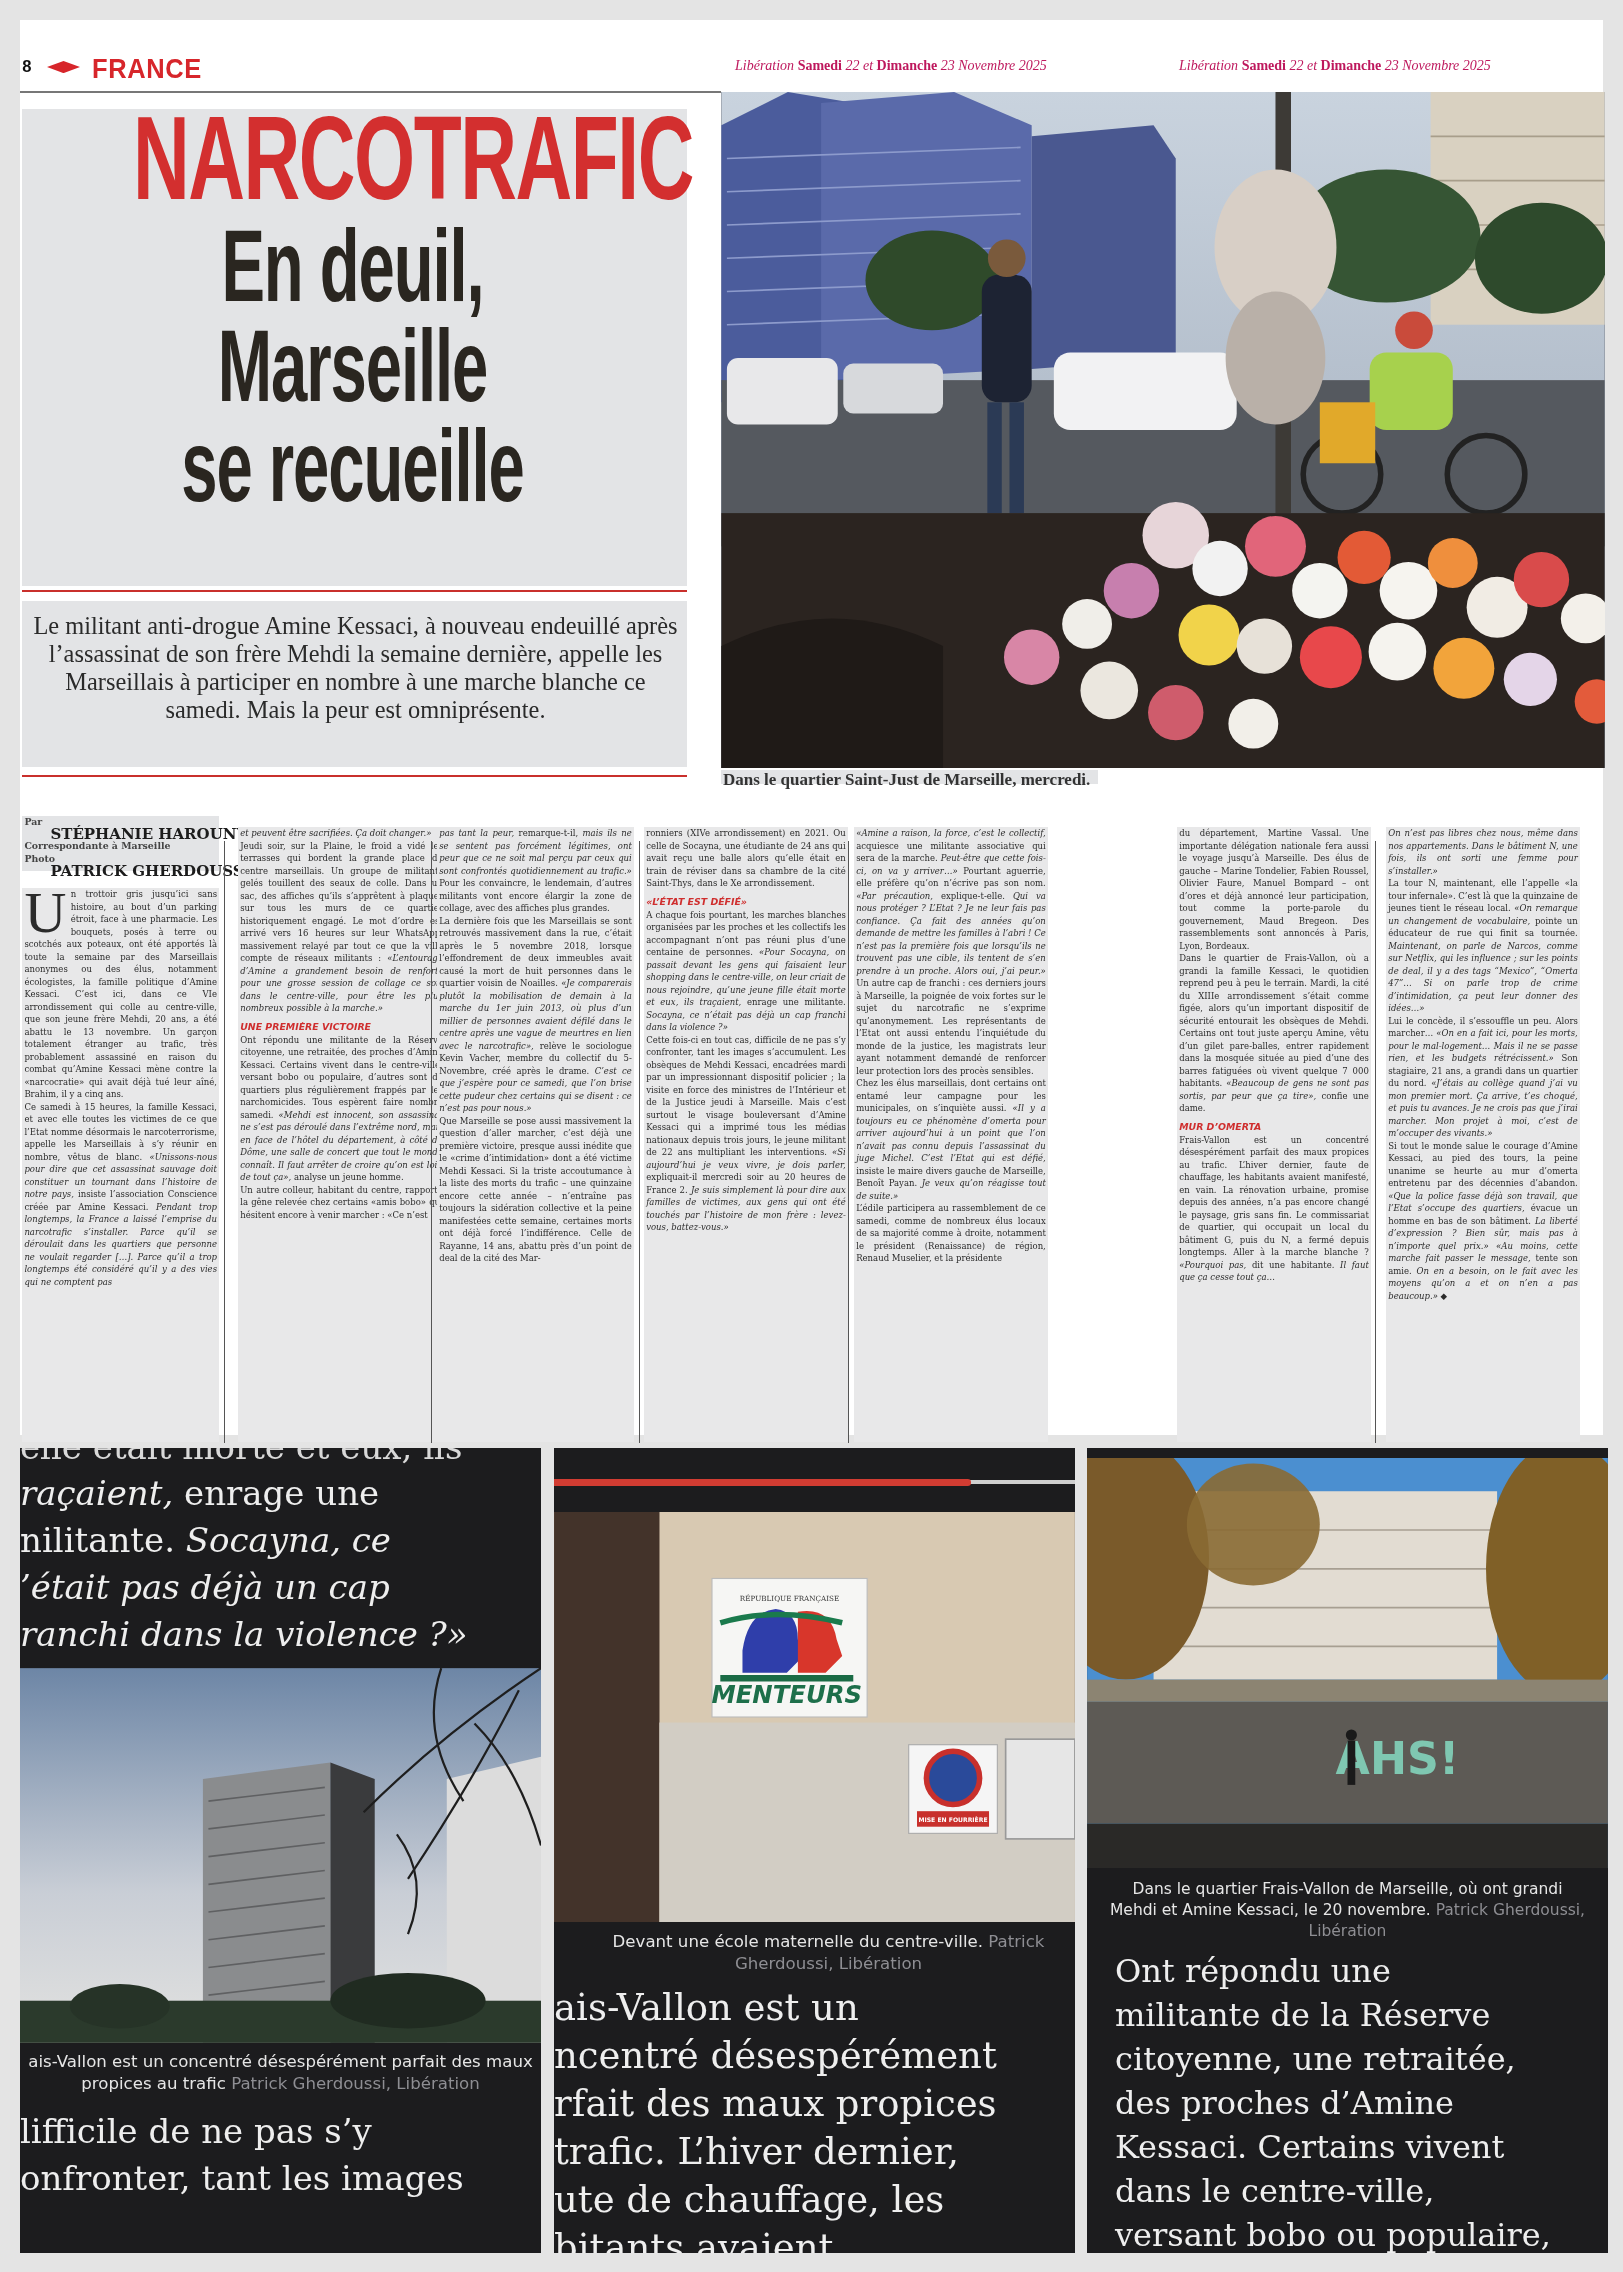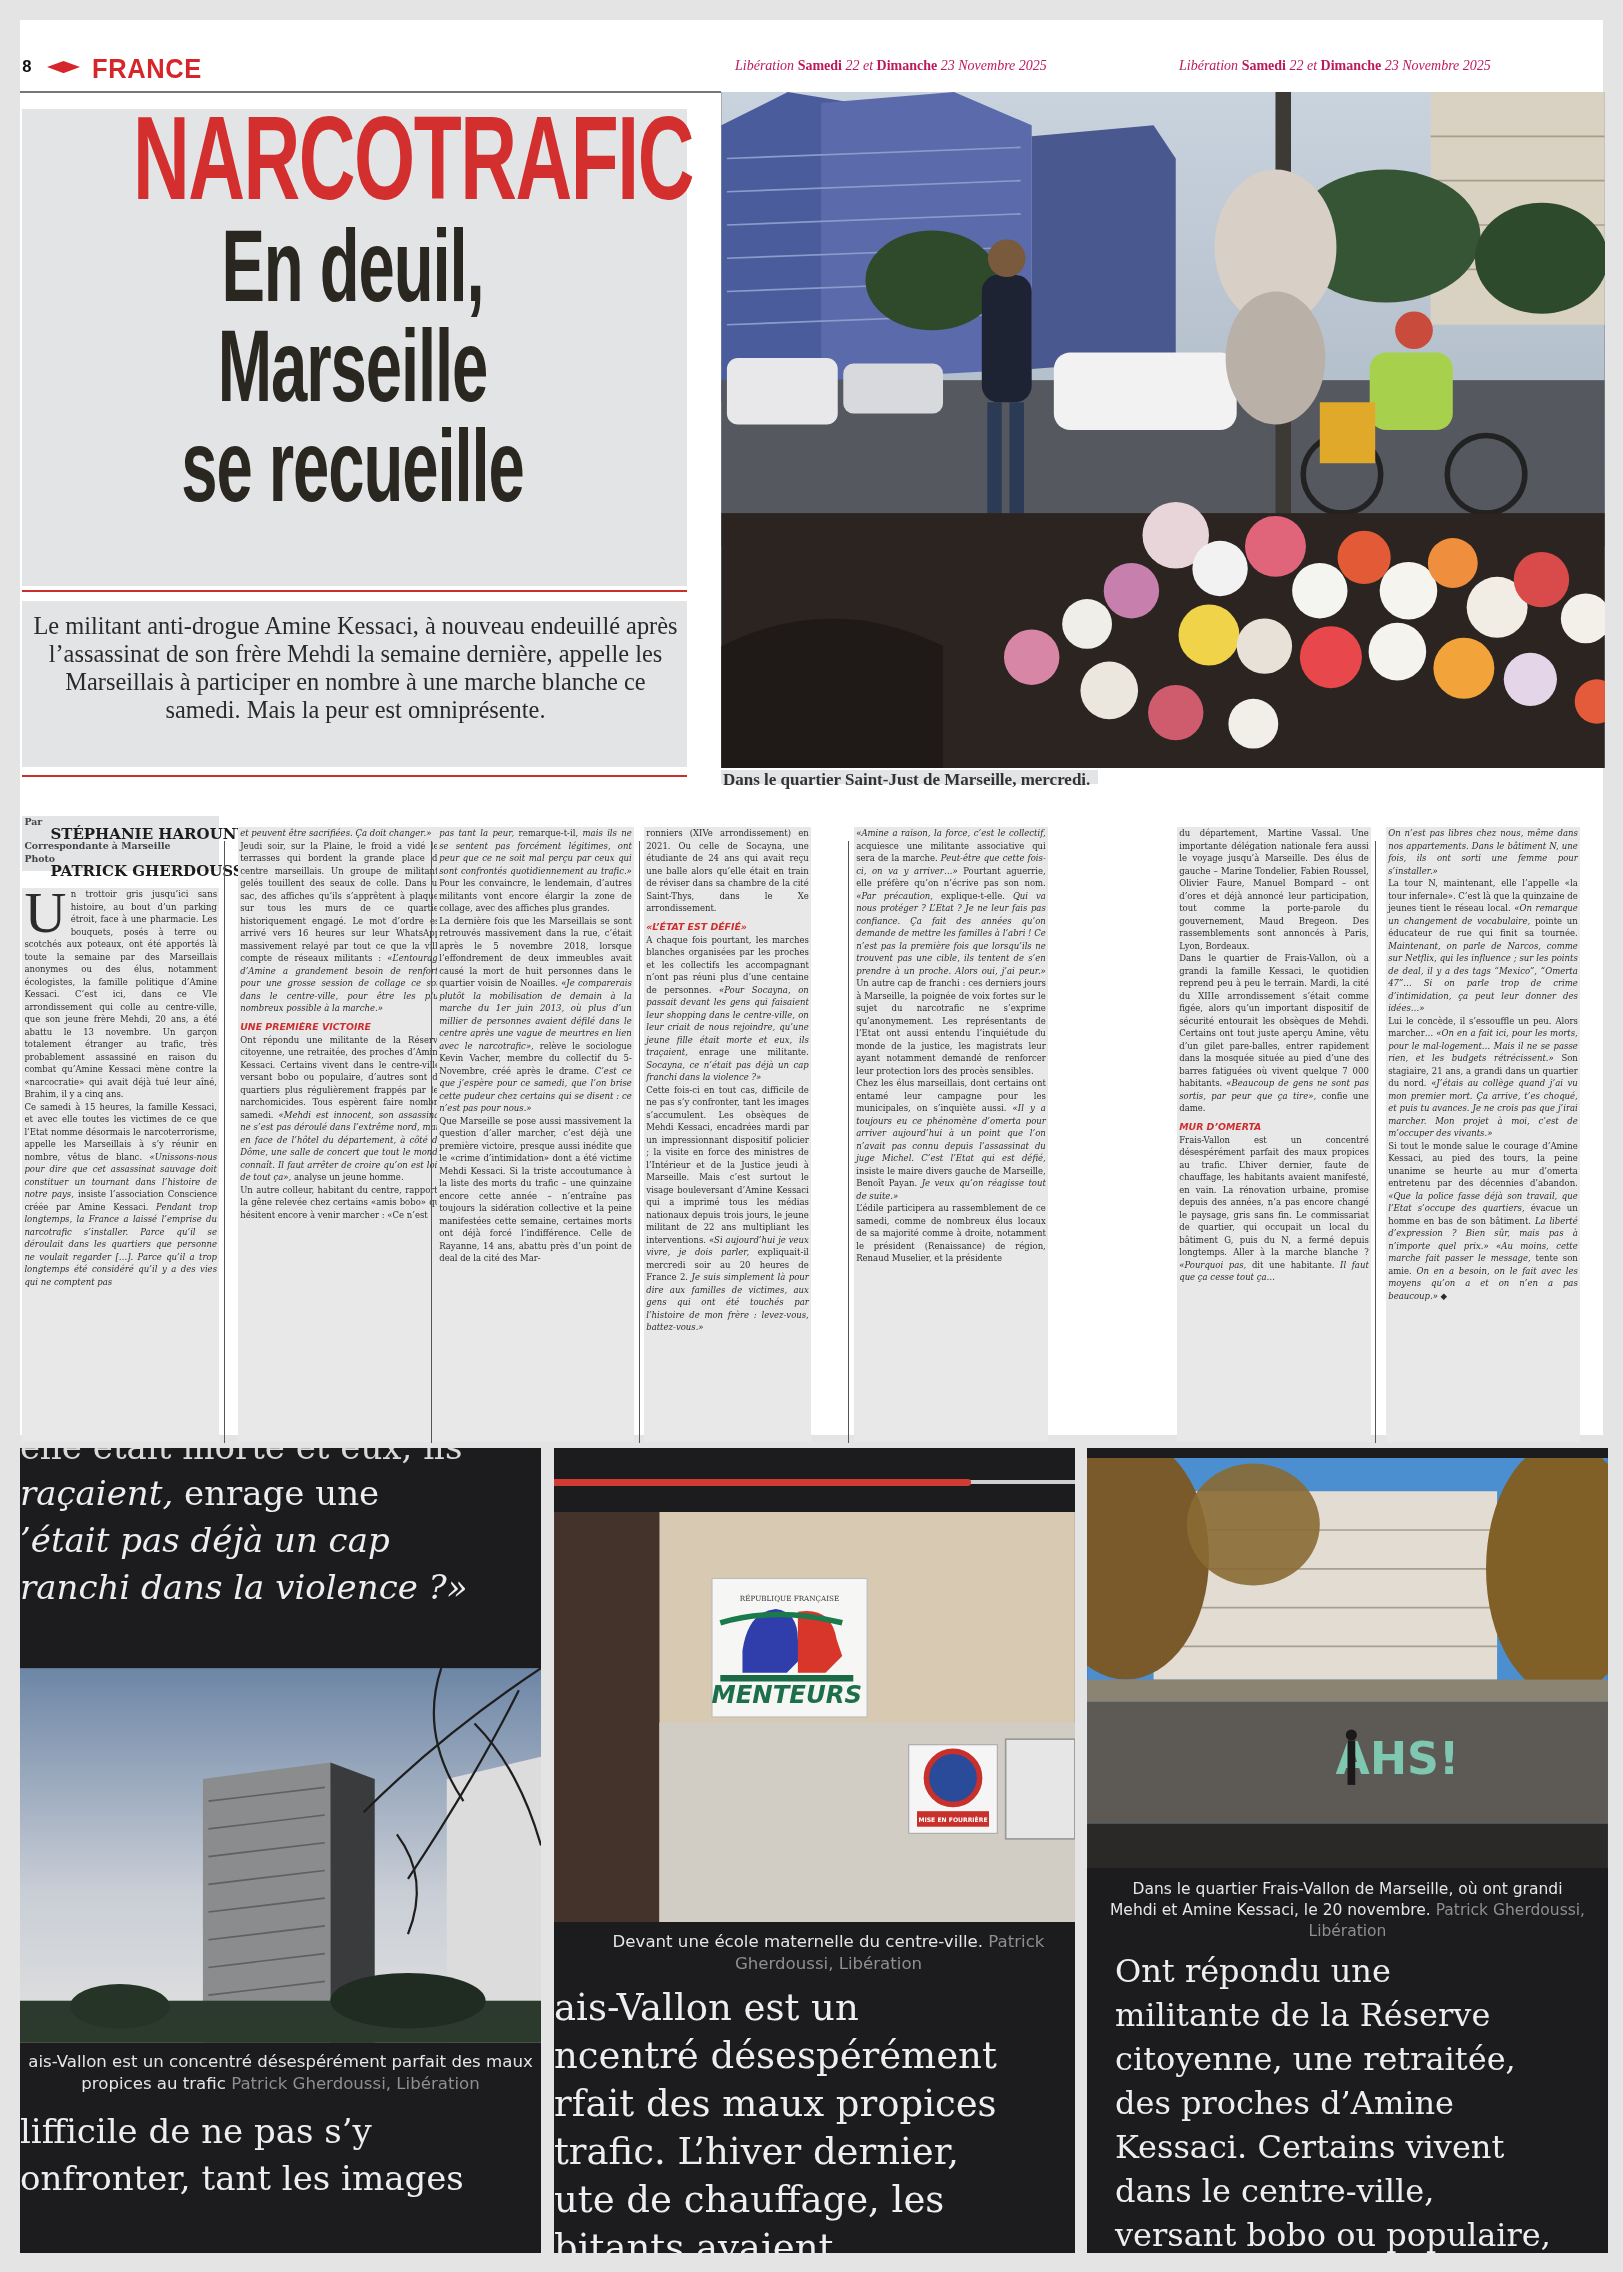"ronniers (XIVe arrondissement) en 2021." div.col { width: 167px -> 204px }
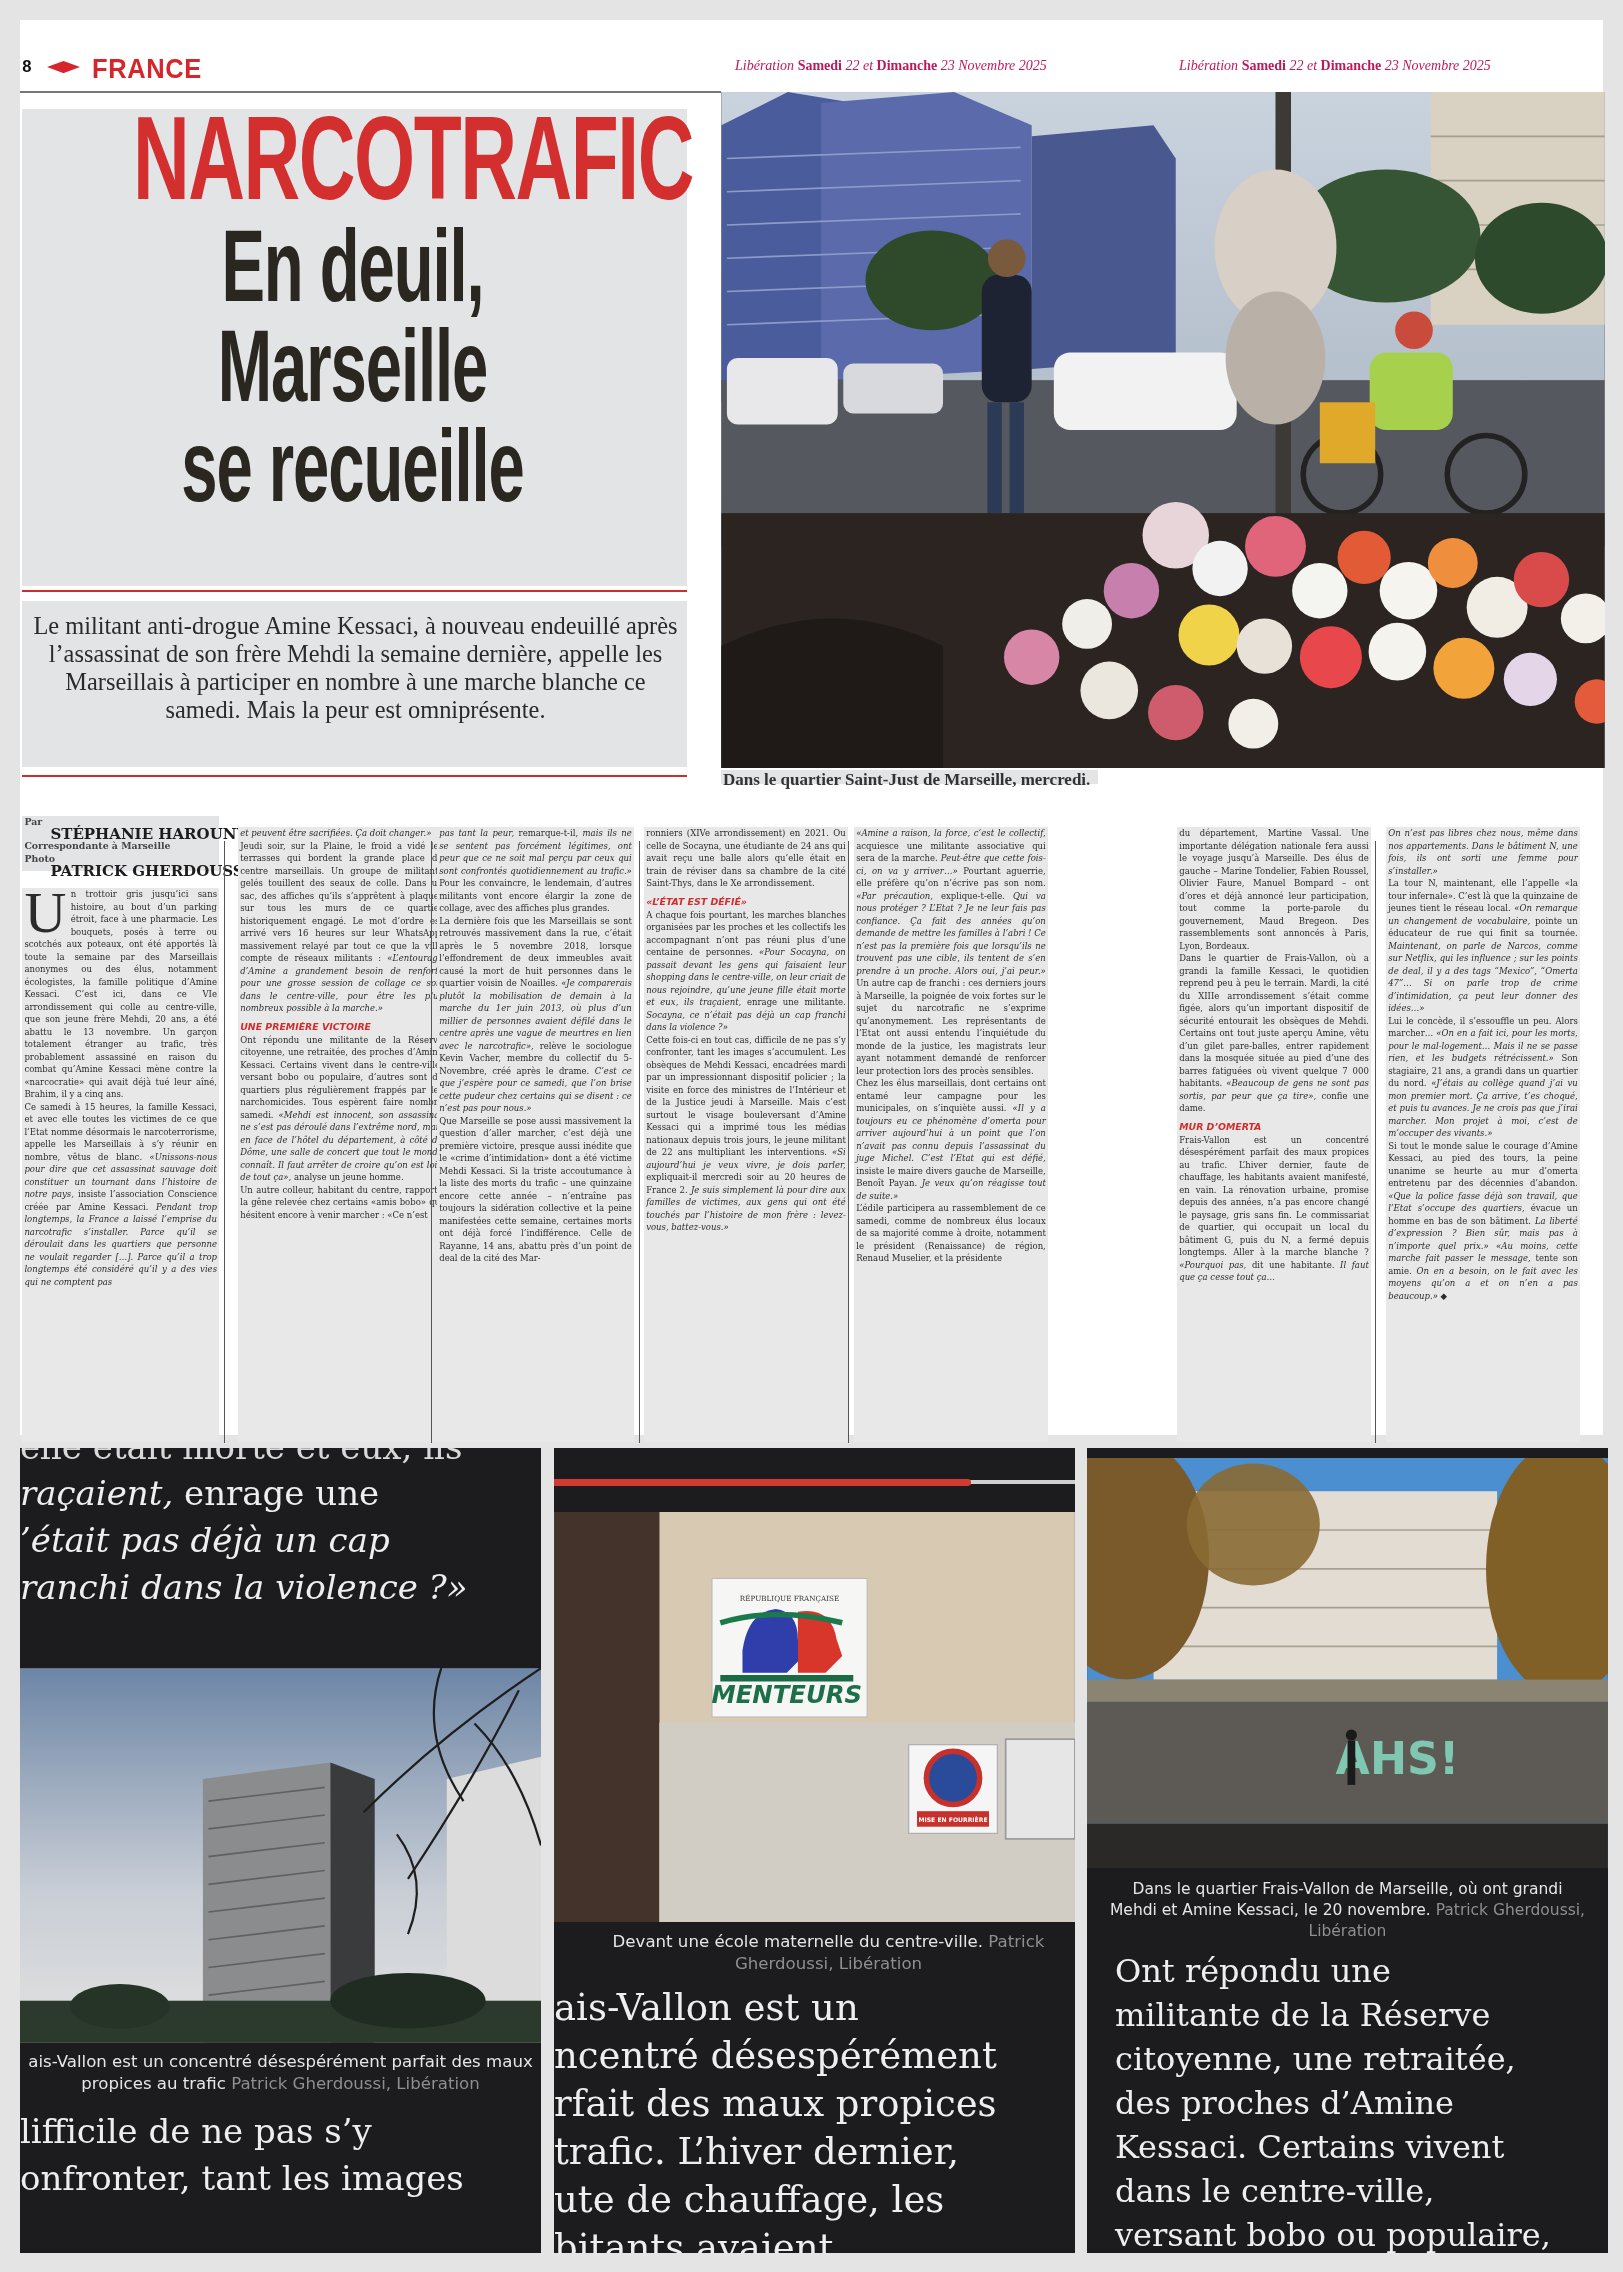"nilitante. Socayna, ce" div { html: none -> <div><span>nilitante.</span> <i>Socayna, ce</i></div> }
